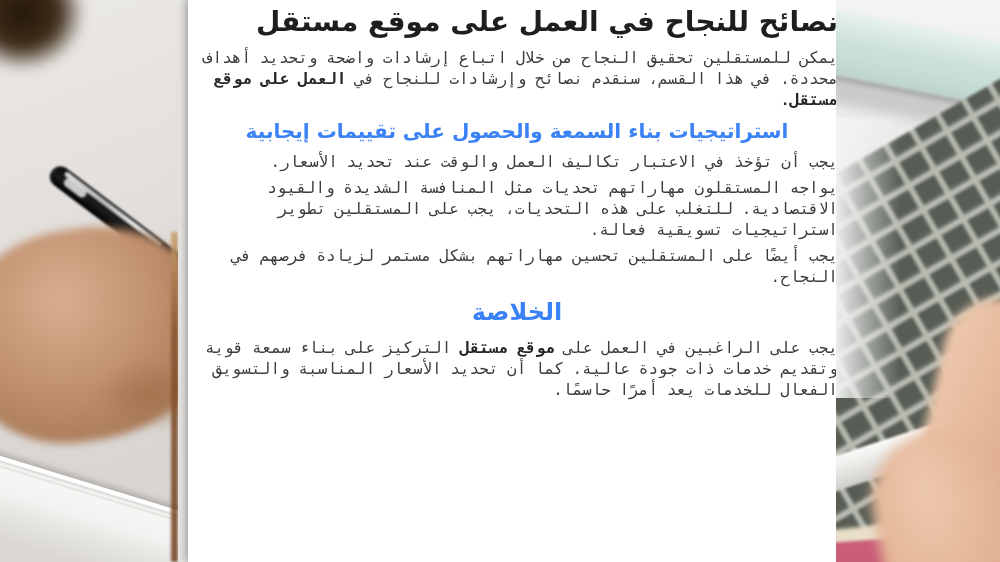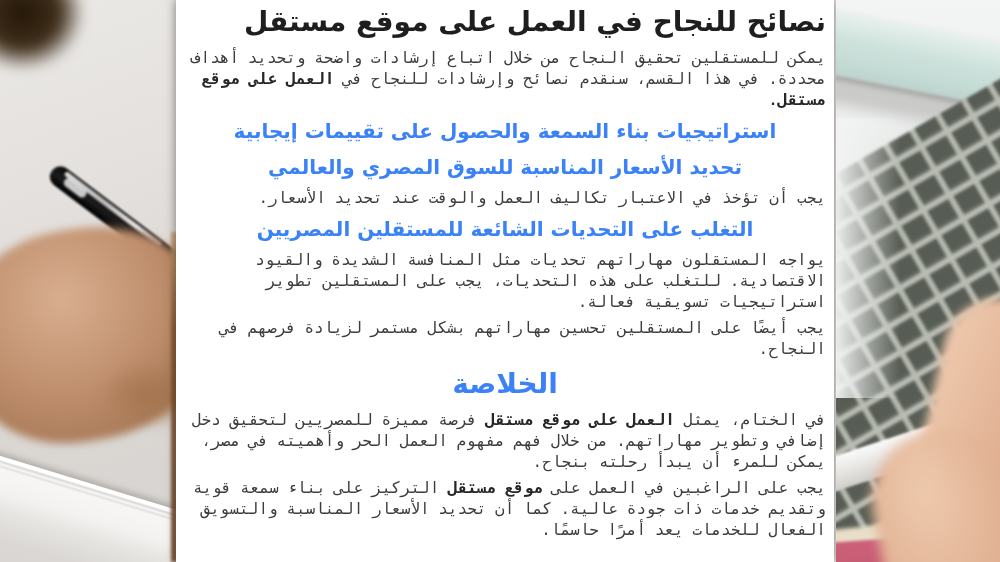"نصائح للنجاح في العمل على" .content { left: 176px -> 188px }
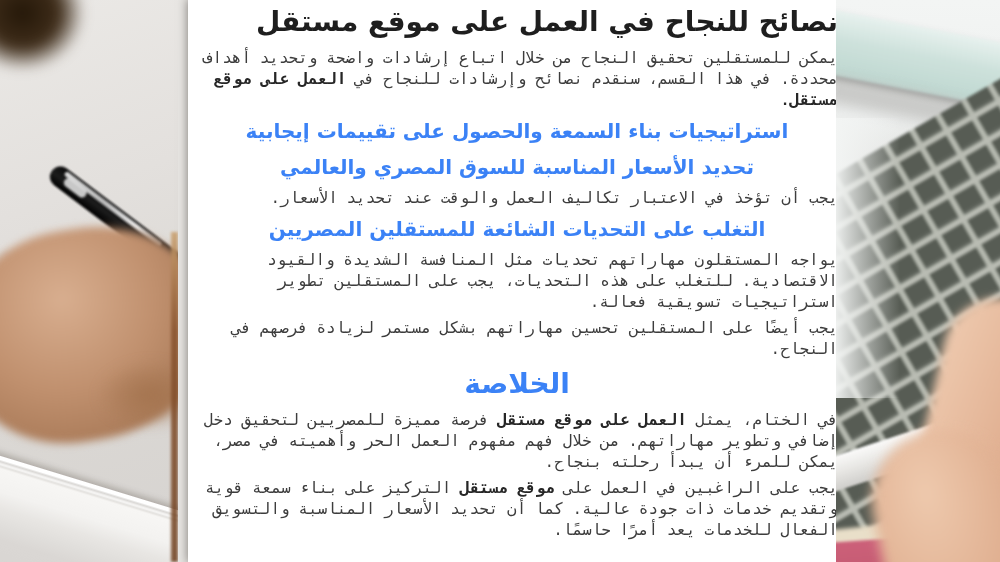"تحديد الأسعار المناسبة للسوق المصري" h2 { html: <h2>تحديد الأسعار المناسبة للسوق المصري والعالمي</h2> -> none }
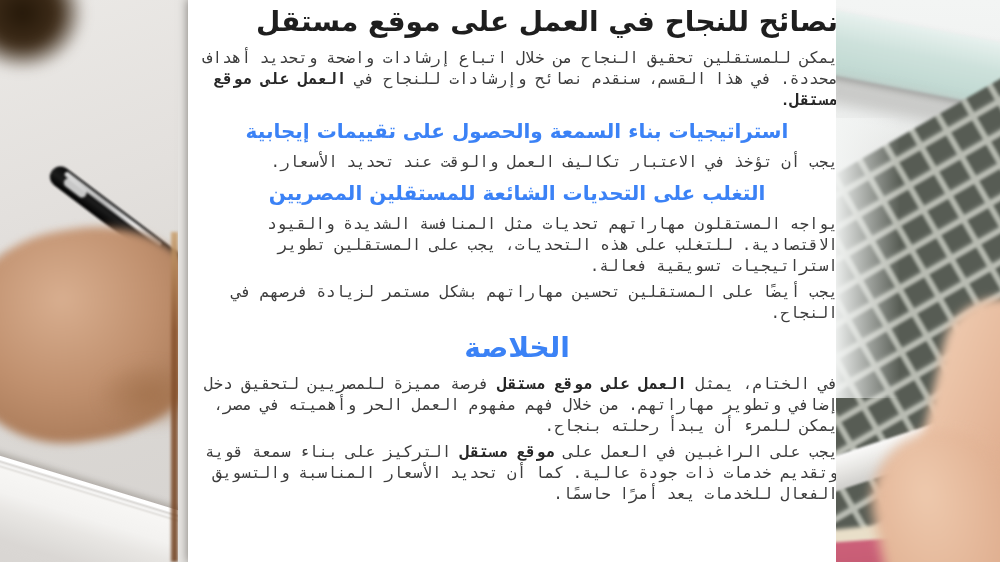"التغلب على التحديات الشائعة للمستقلين" h2 { html: <h2>التغلب على التحديات الشائعة للمستقلين المصريين</h2> -> none }
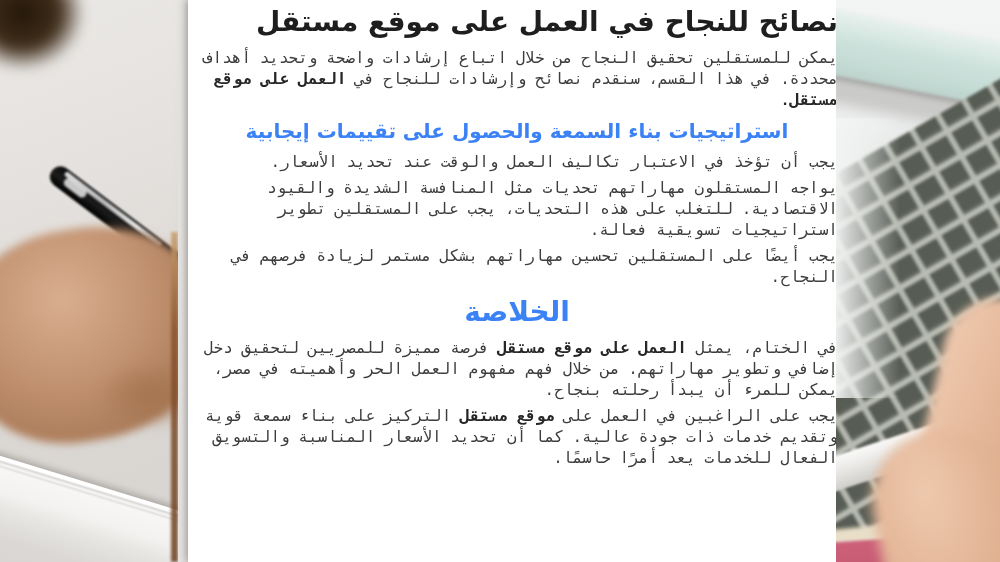"الخلاصة" .content h2.big { font-size: 28px -> 24px }
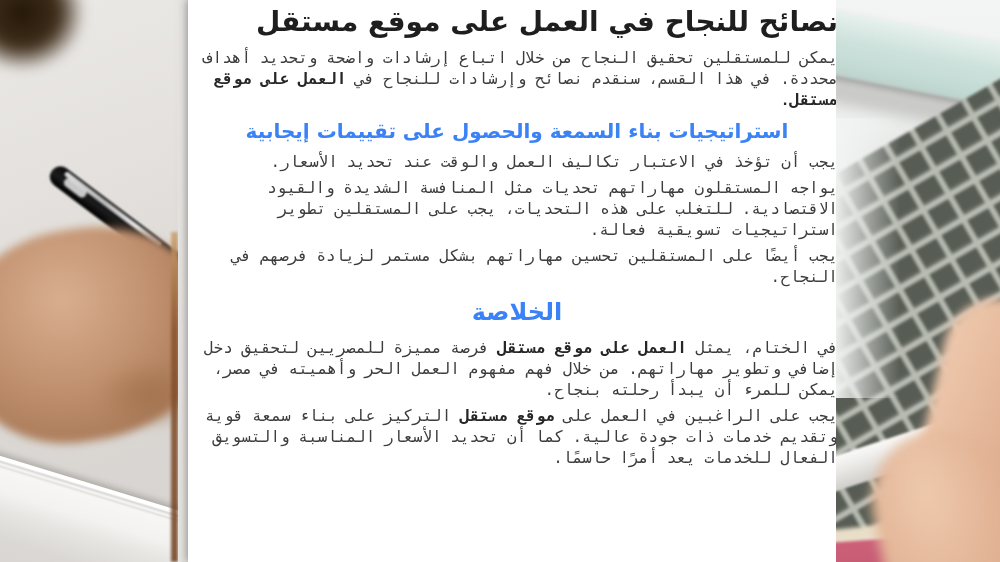"في الختام، يمثل العمل على" p { html: <p><span>في الختام، يمثل </span><b>العمل على موقع مستقل</b><span> فرصة مميزة للمصريين لتحقيق دخل إضافي وتطوير مهاراتهم. من خلال فهم مفهوم العمل الحر وأهميته في مصر، يمكن للمرء أن يبدأ رحلته بنجاح.</span></p> -> none }
